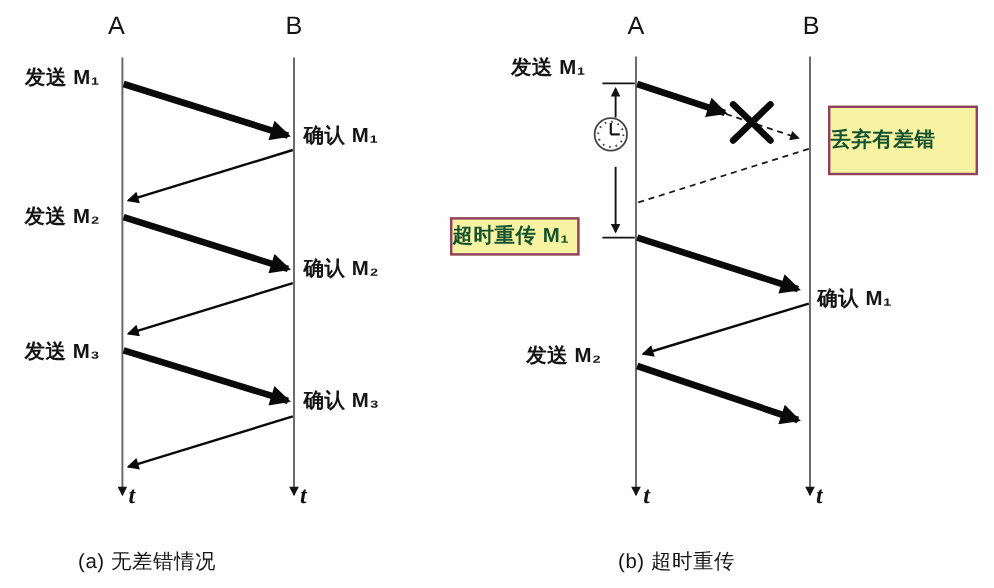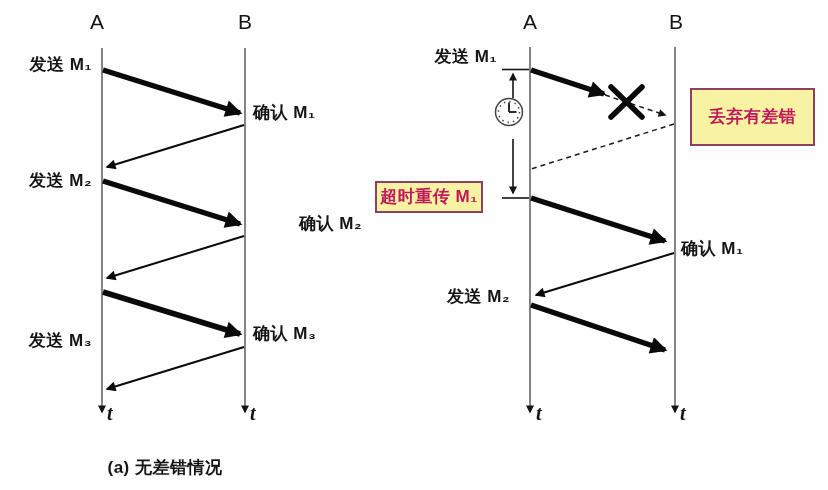"发送 M₁" .lbl.r { text-align: right -> center }
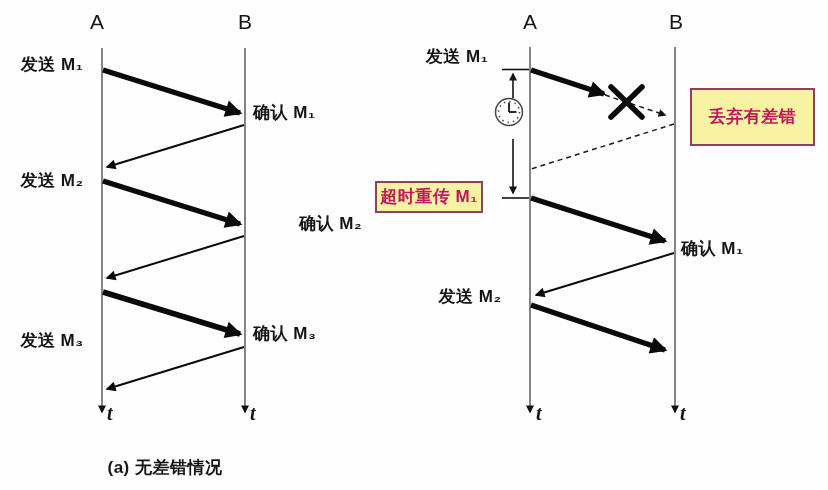"丢弃有差错" .ybox { color: #be185d -> #14532d; text-align: center -> none }
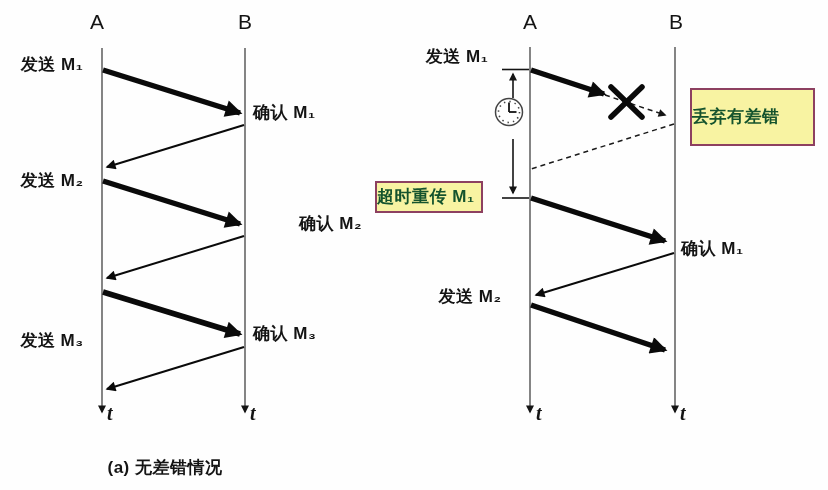"确认 M₂" div.lbl { margin-left: 46px -> none }
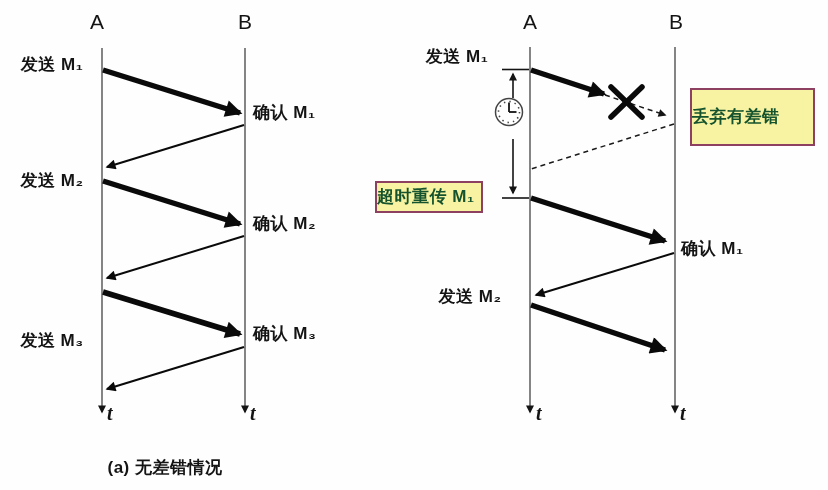"发送 M₃" div.lbl { margin-top: 48px -> none }
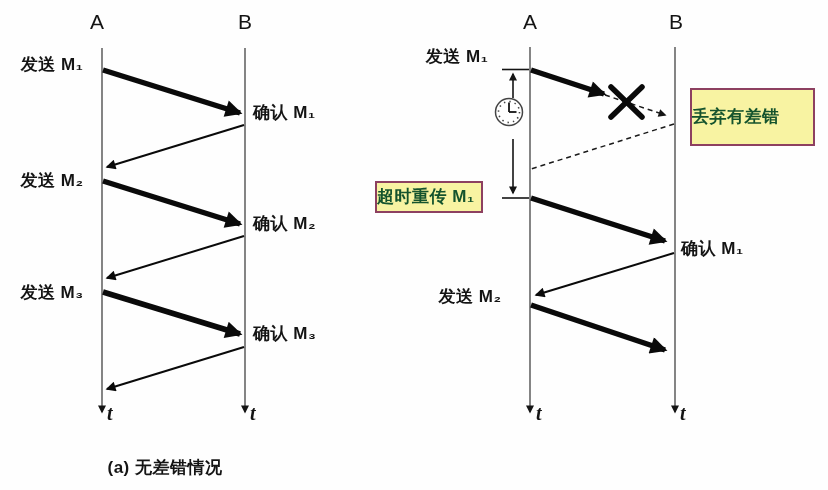"(a) 无差错情况" .caption { font-weight: 700 -> 400; text-align: center -> left }
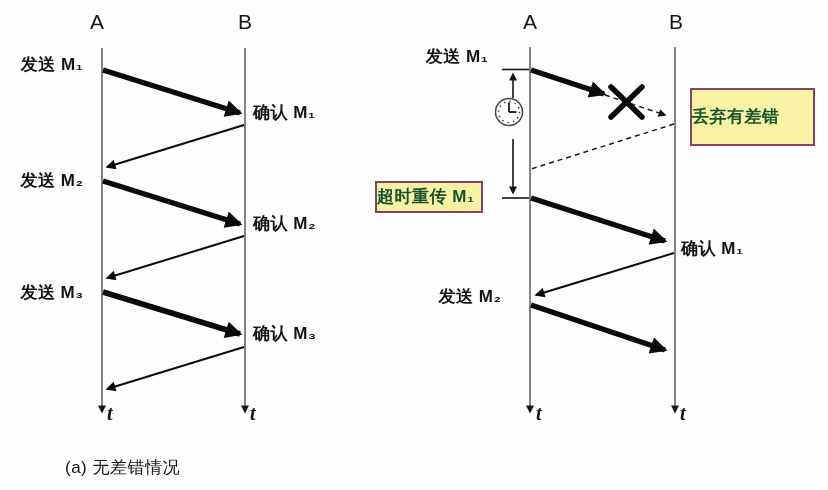"(b) 超时重传" div.caption { html: none -> <div>(b) 超时重传</div> }
